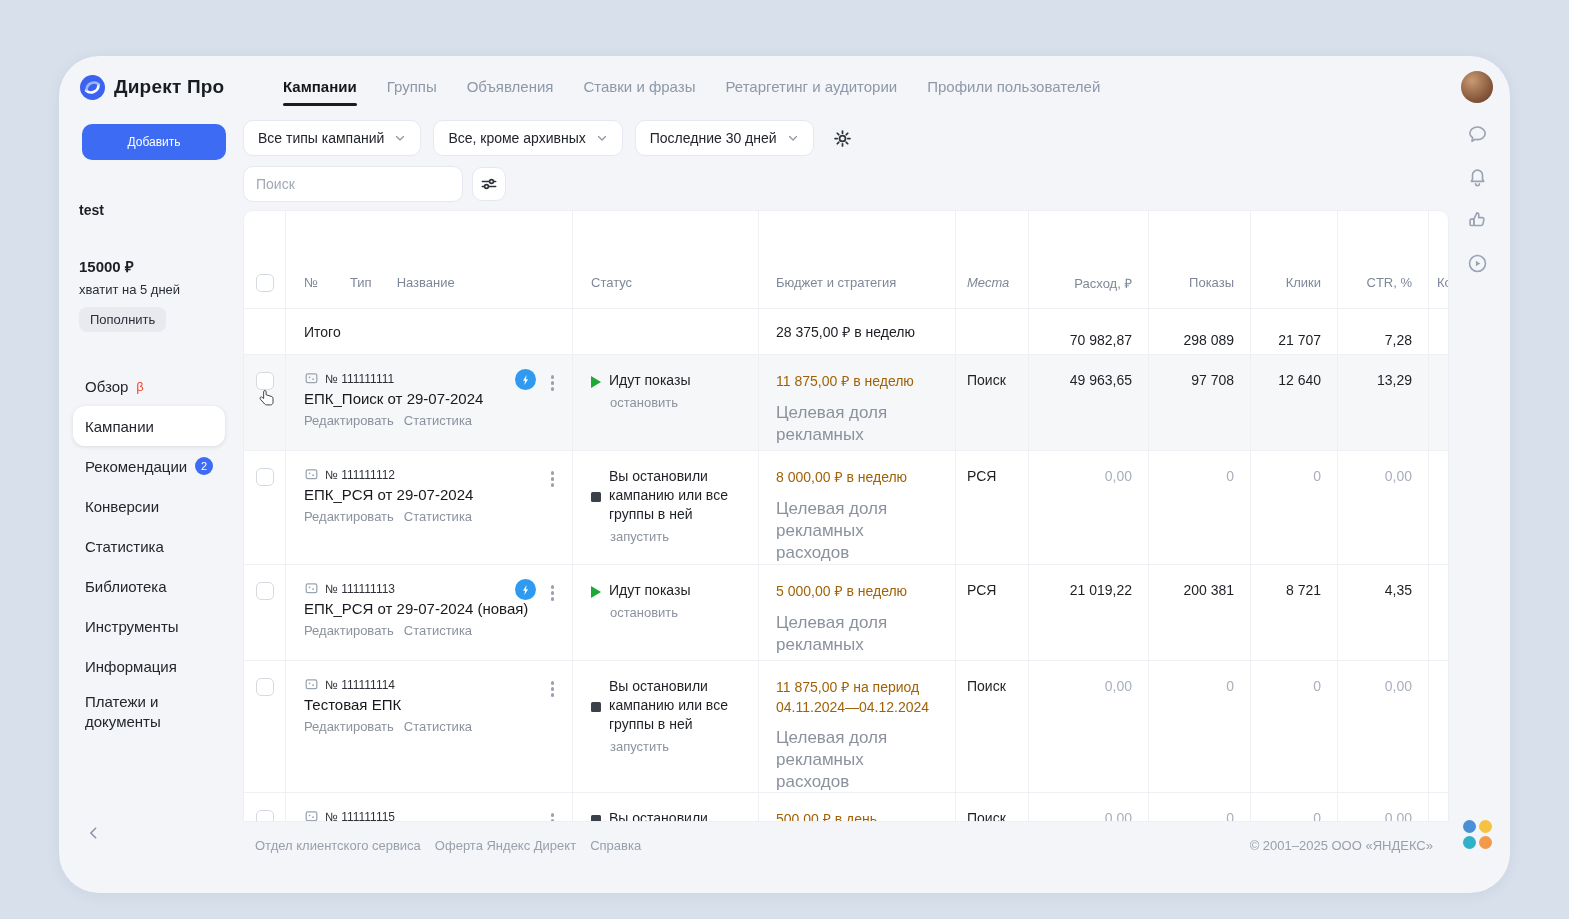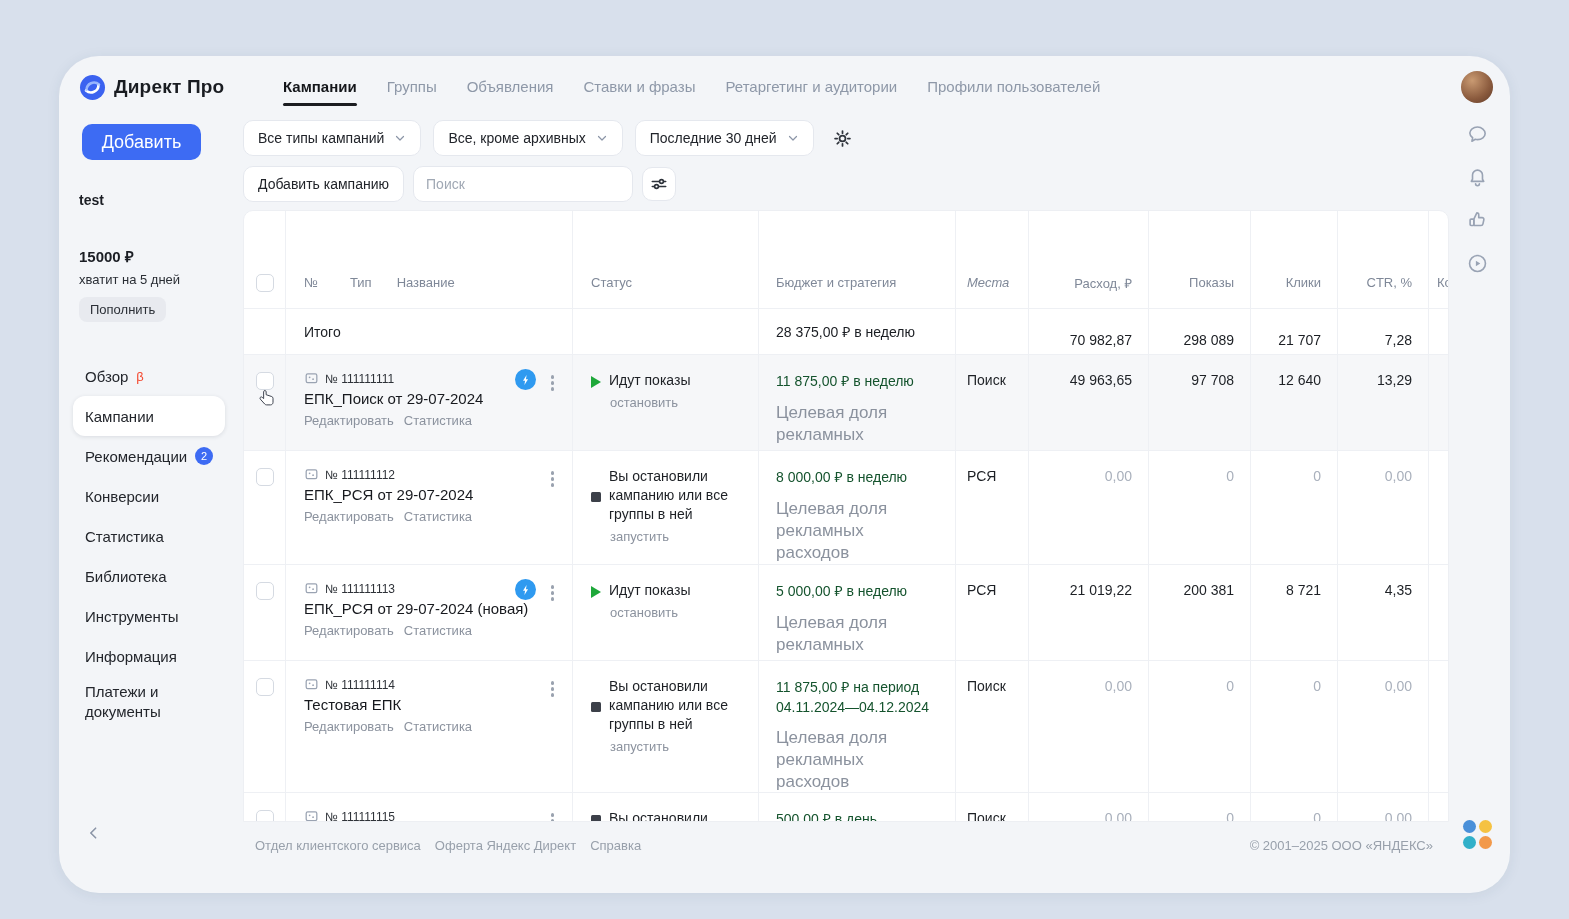"Добавить" .add-btn { font-size: 18px -> 12px; width: 119px -> 144px }
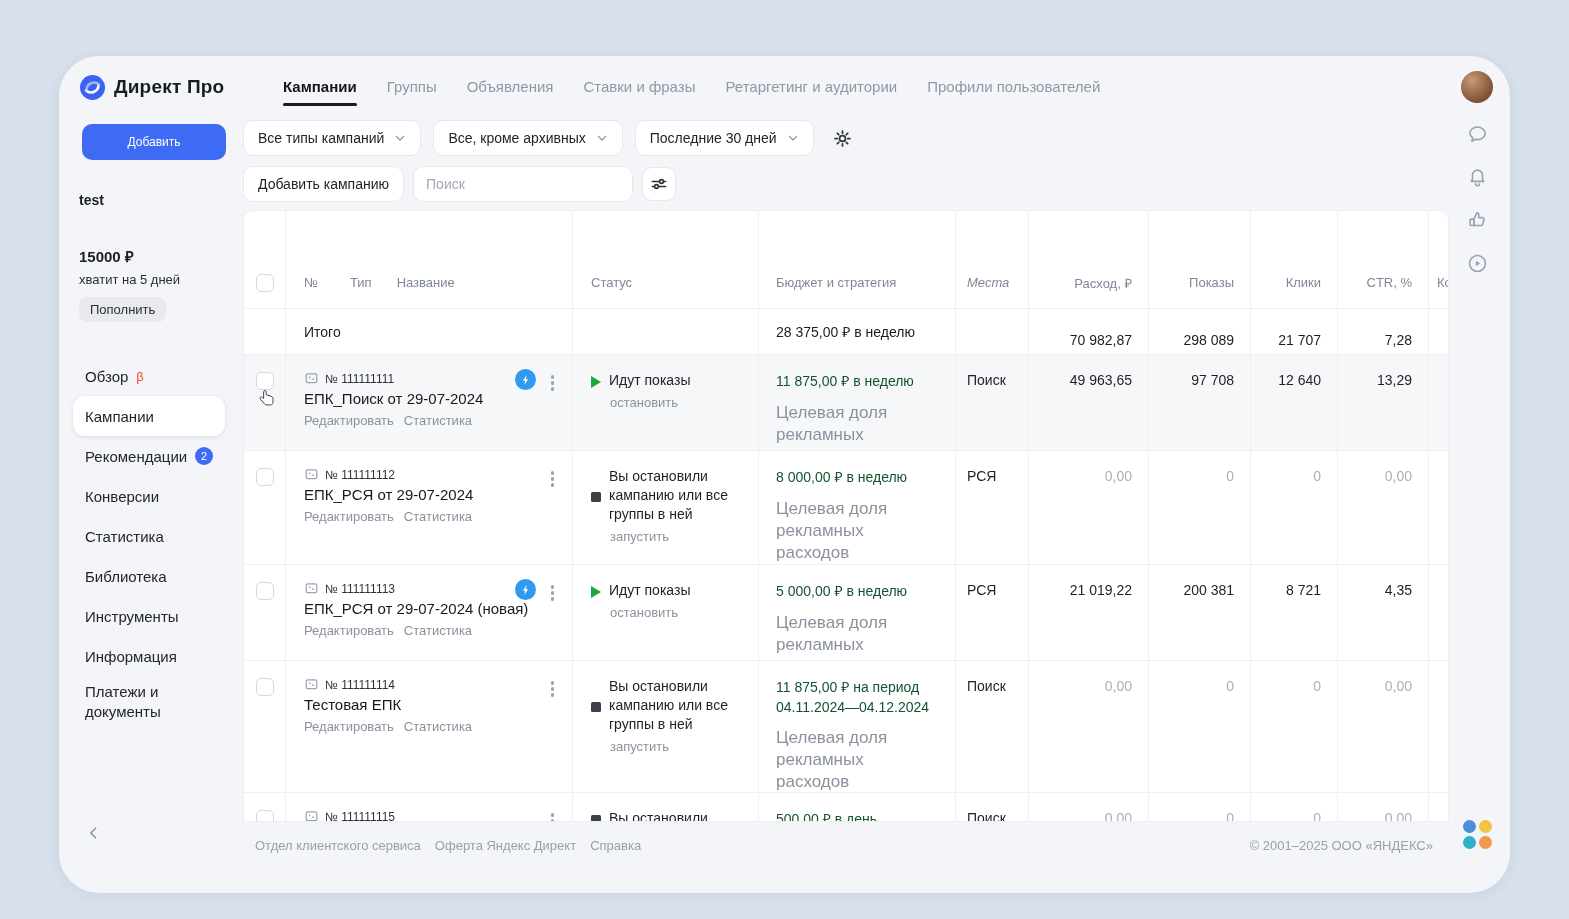"Добавить кампанию" span.chip { html: <span> <span>Добавить кампанию</span> </span> -> none }
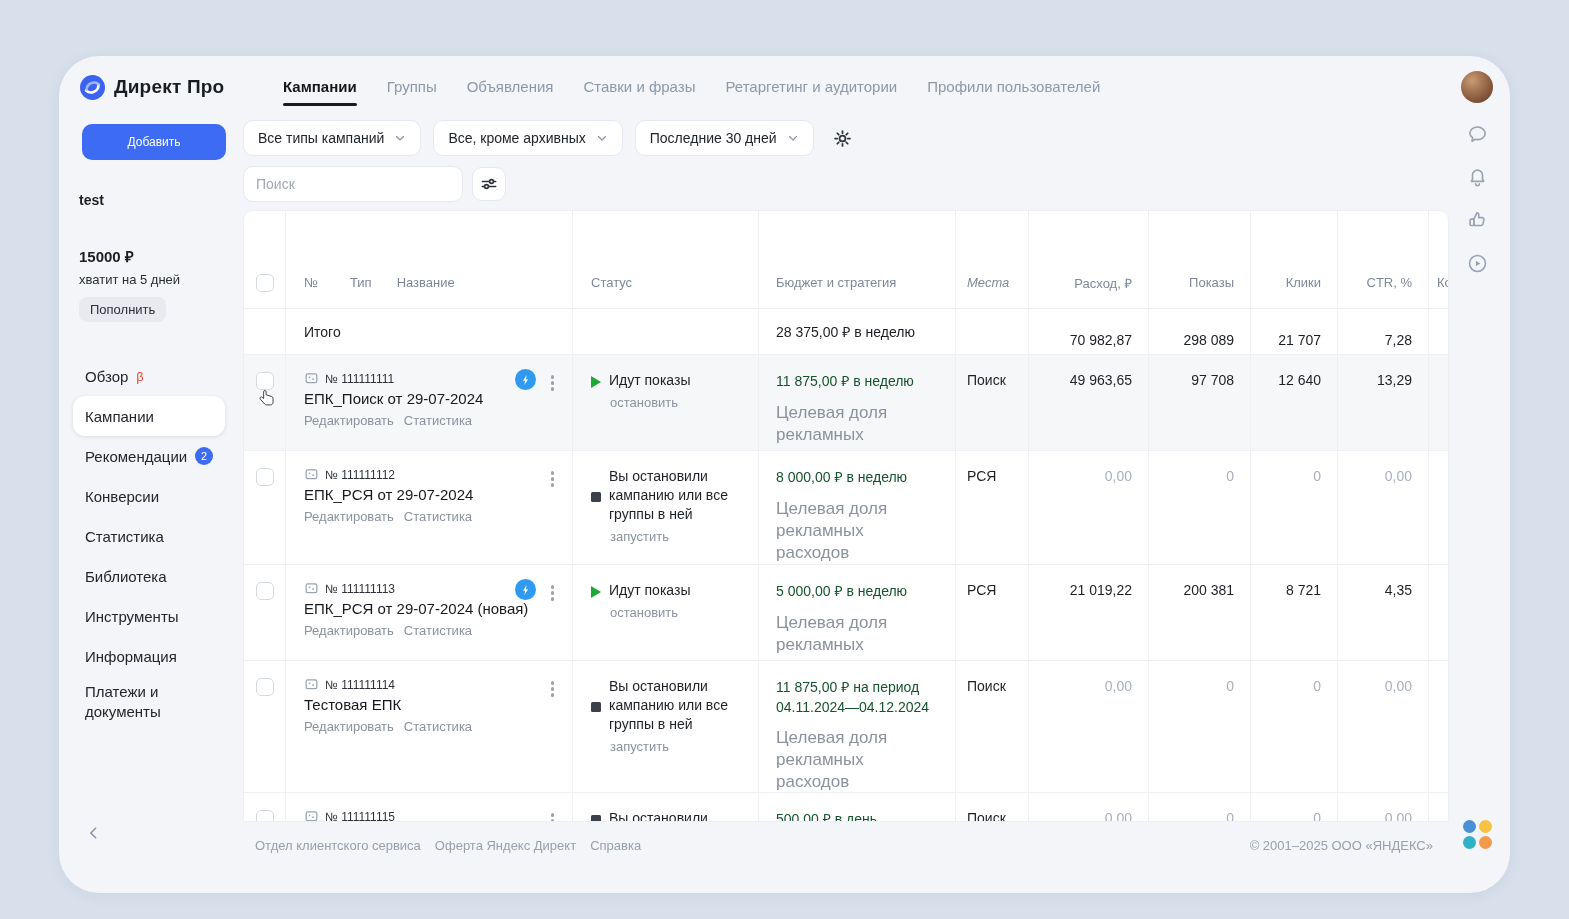"test" .account { margin-top: 32px -> 42px }
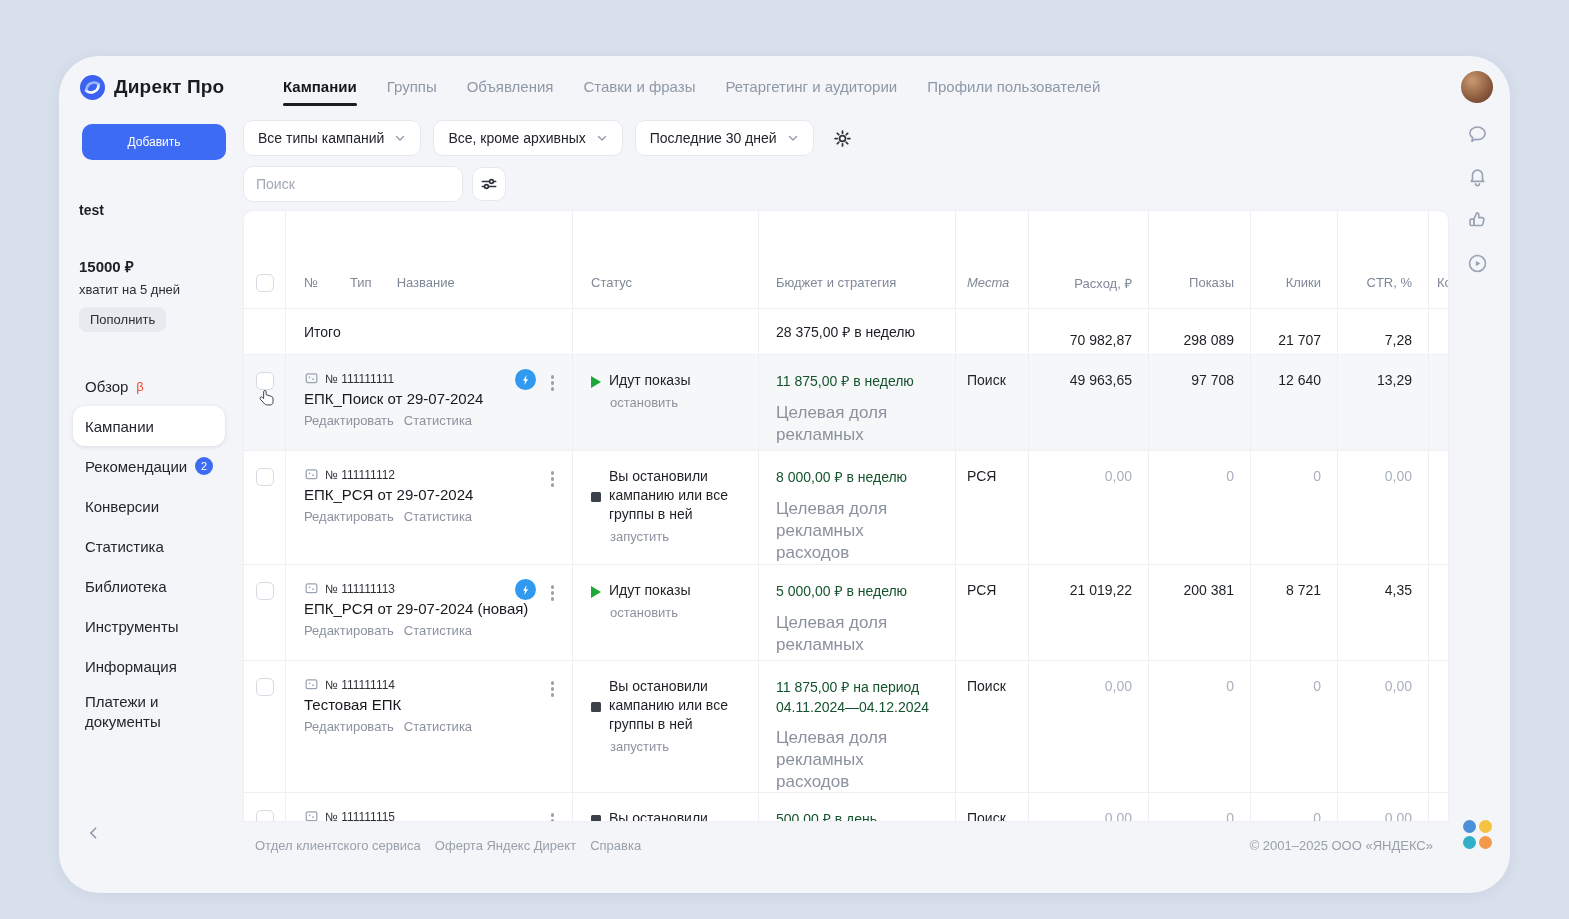"11 875,00 ₽ в неделю" .b-amount { color: #14532d -> #a16207 }
